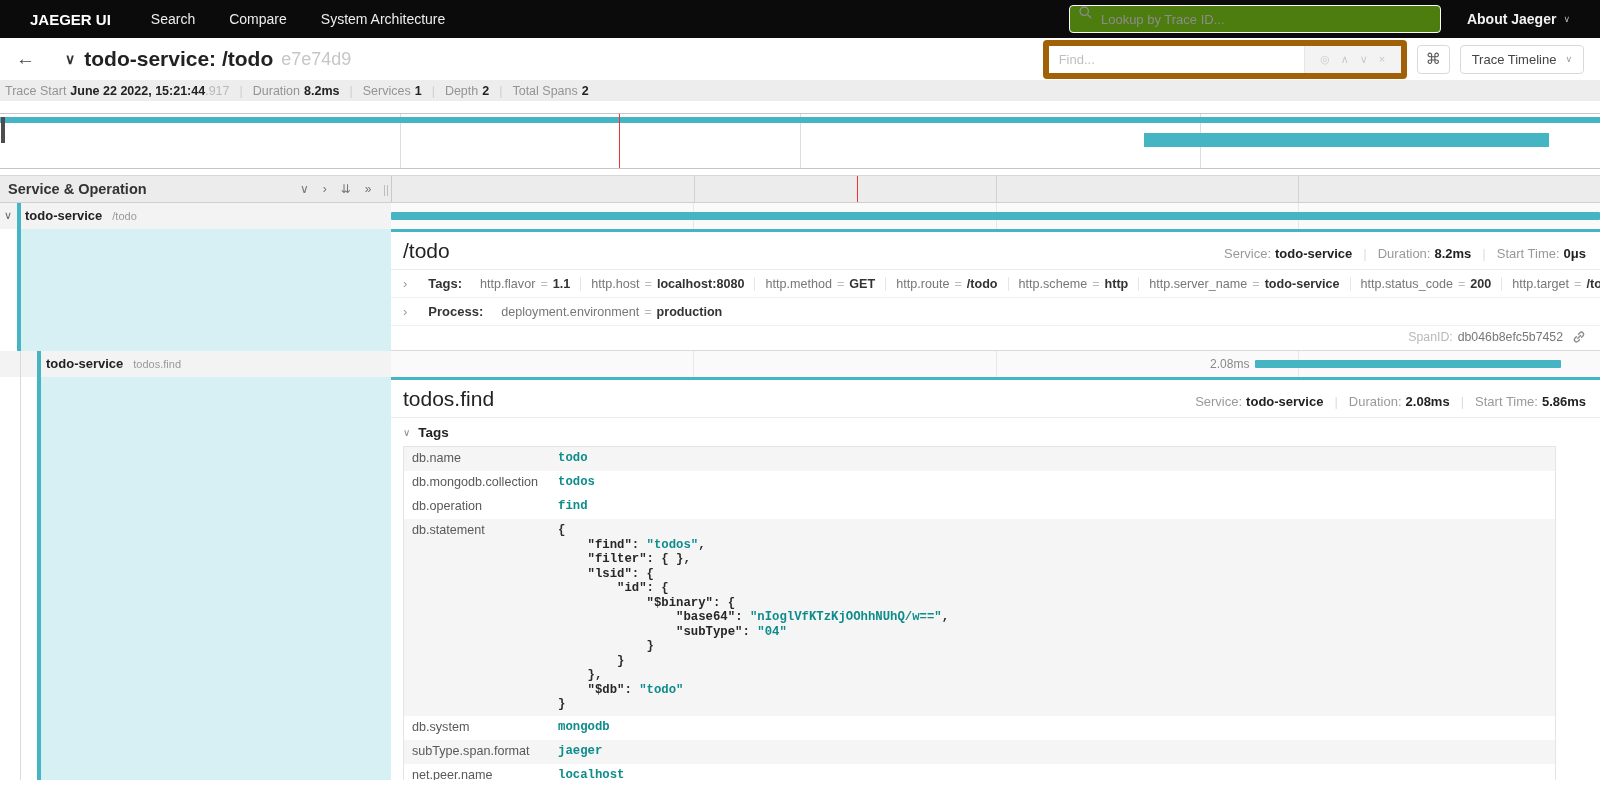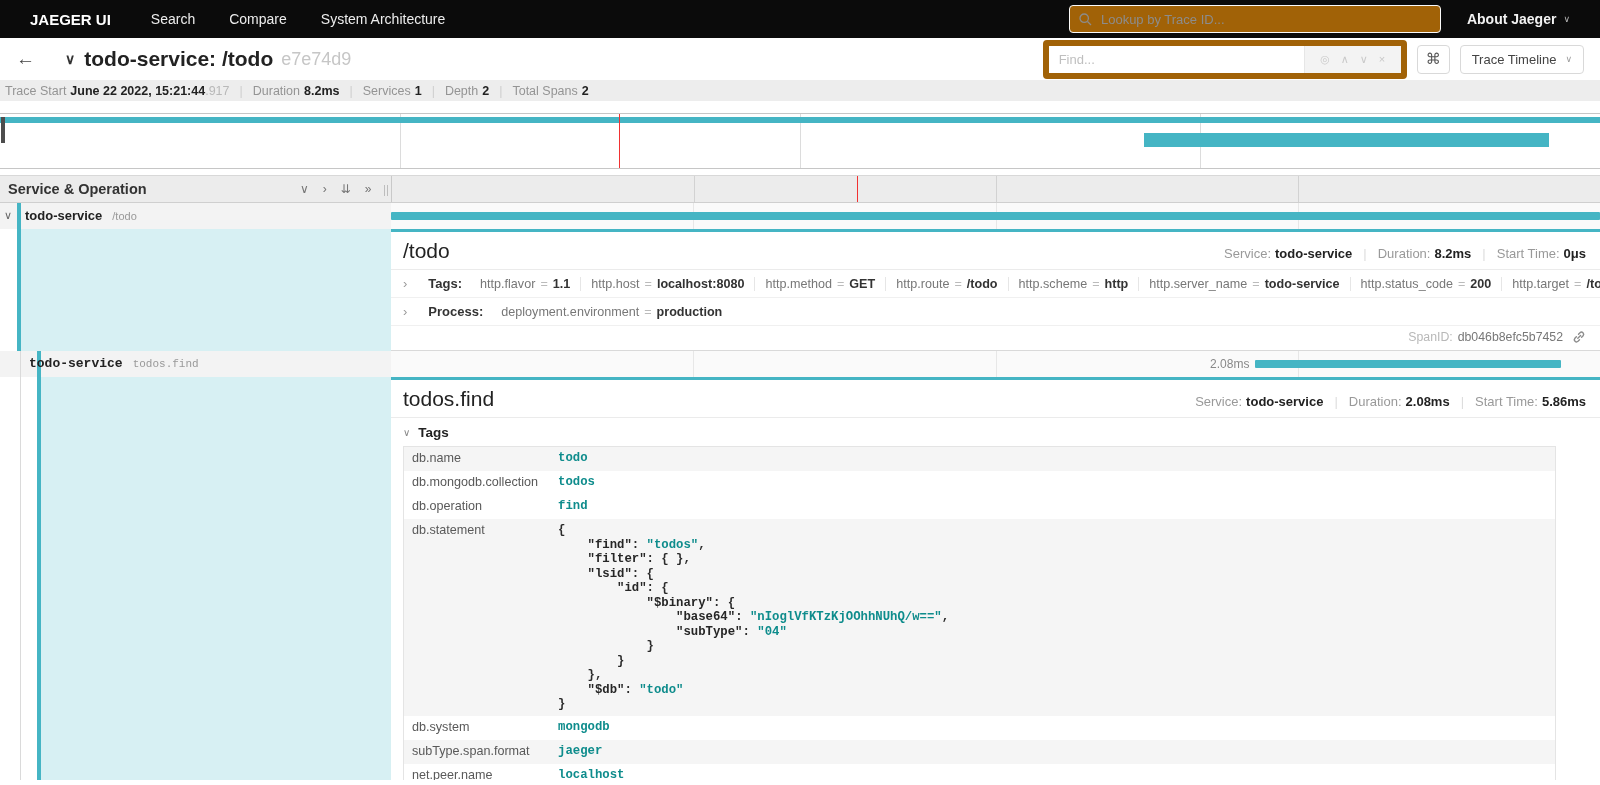"Lookup by Trace ID..." .lookup { align-items: center -> none; background: #a16207 -> #4d7c0f }
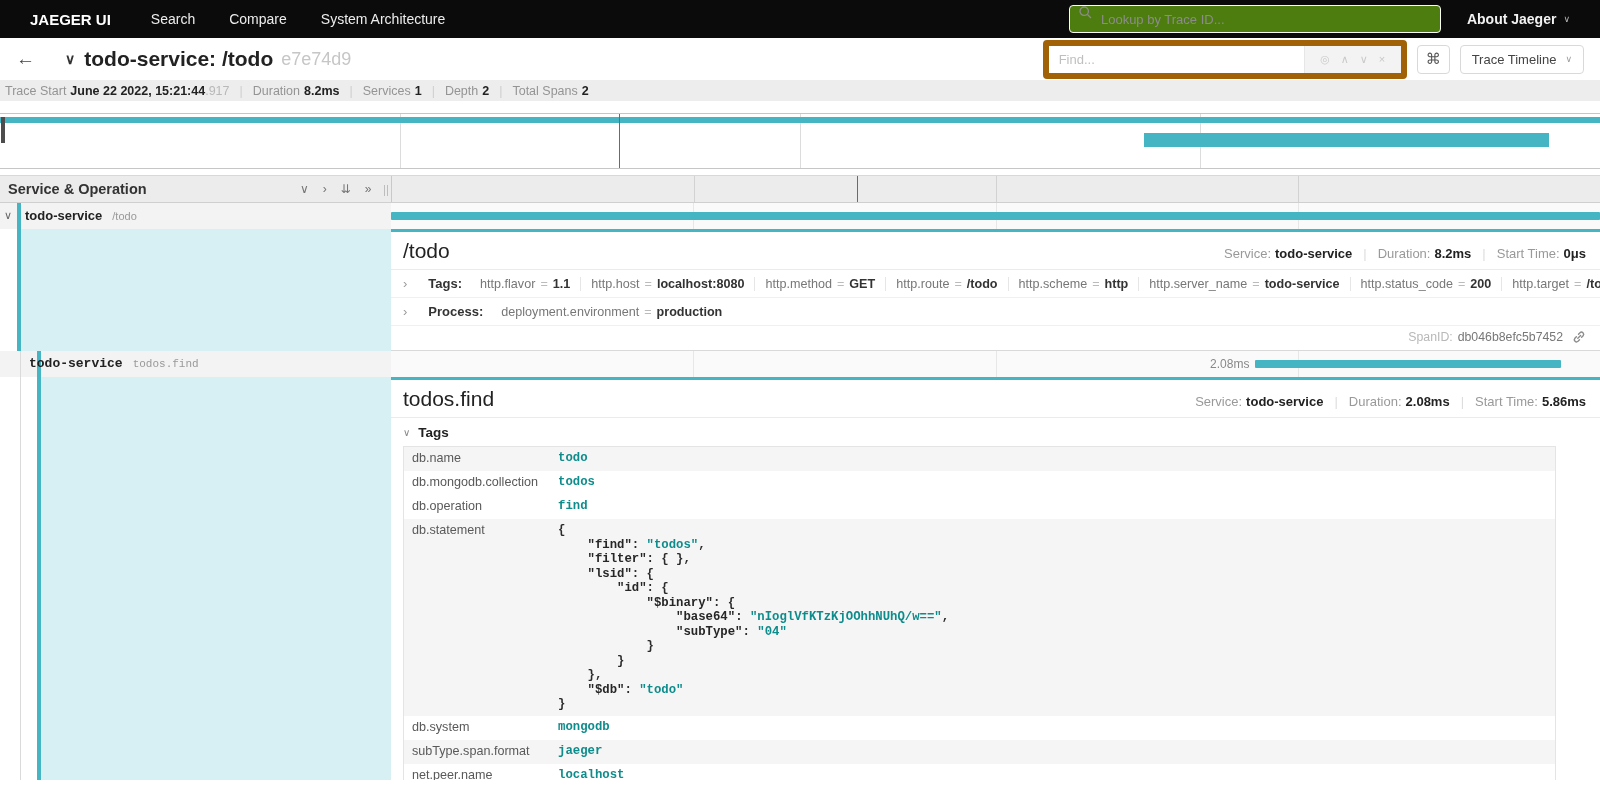"todo-service todos.find" .r2 .svc { font-family: Liberation Mono, monospace -> none; left: 29px -> 46px }
